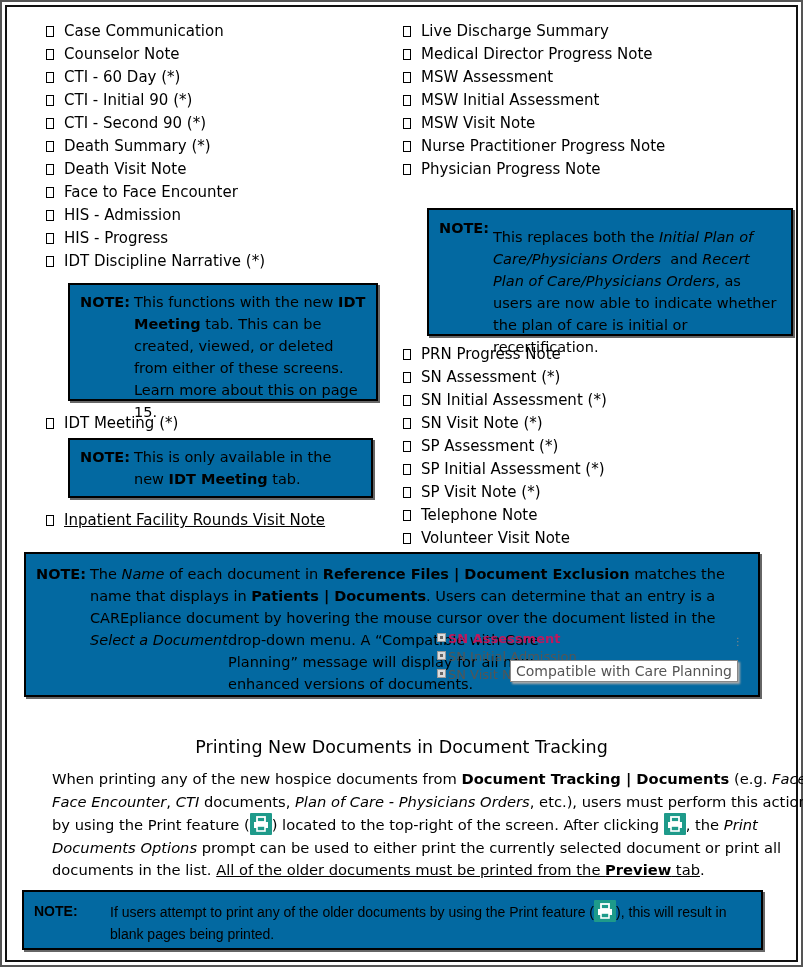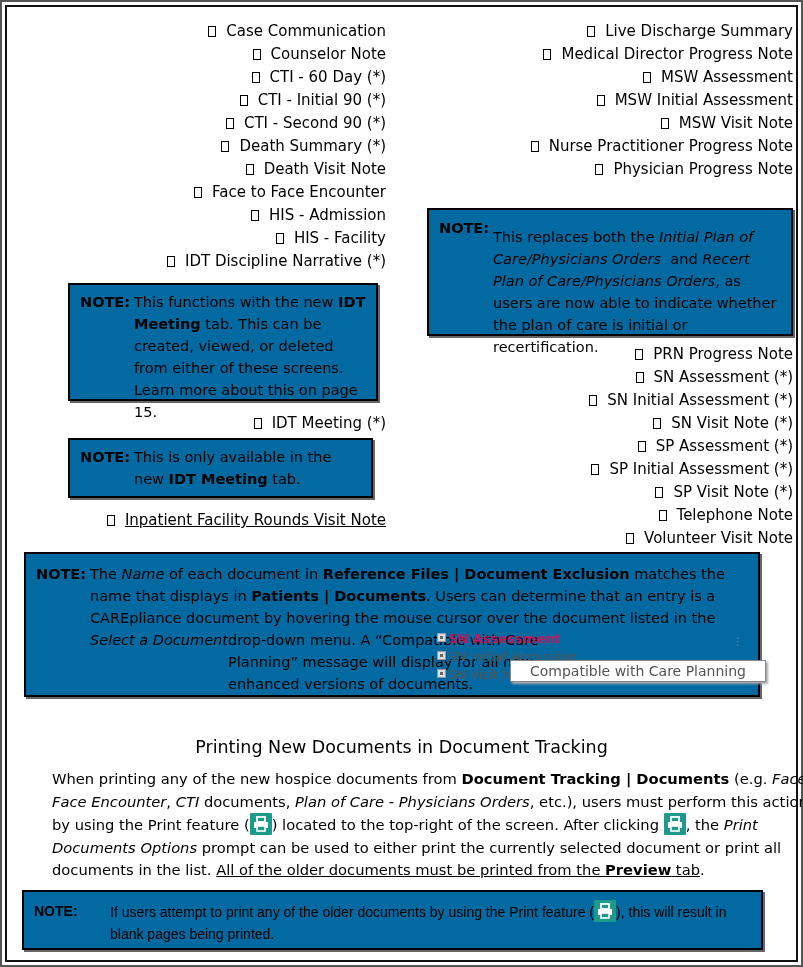"Case Communication" .item { justify-content: flex-end -> none }
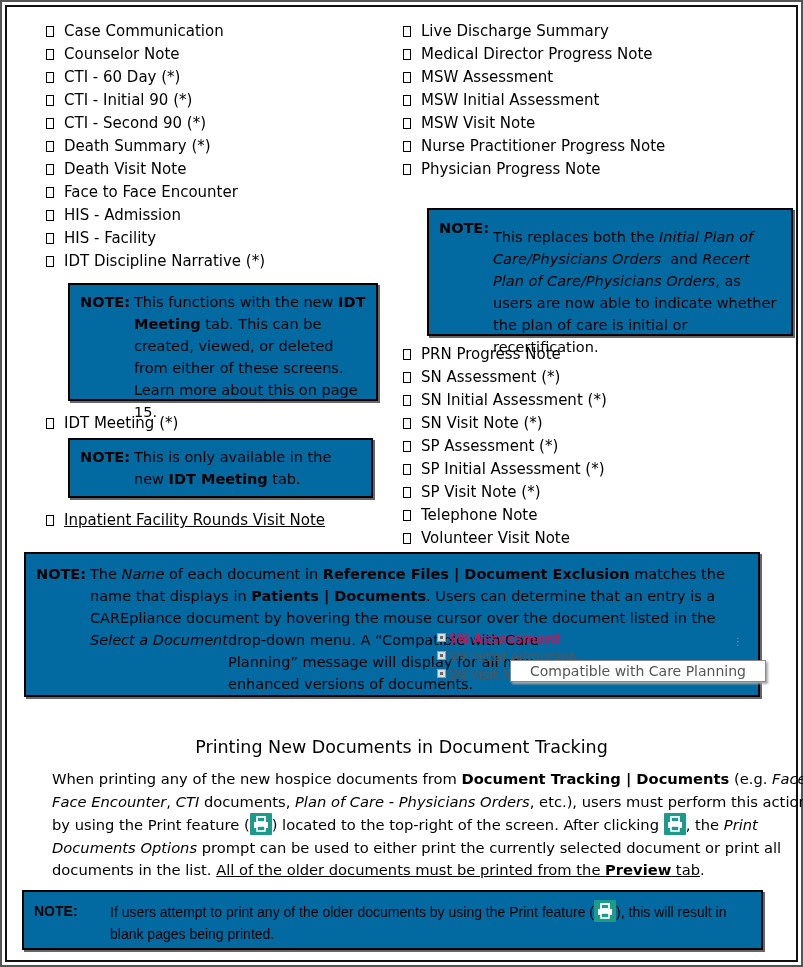"HIS - Facility" span { text: Facility -> Progress }
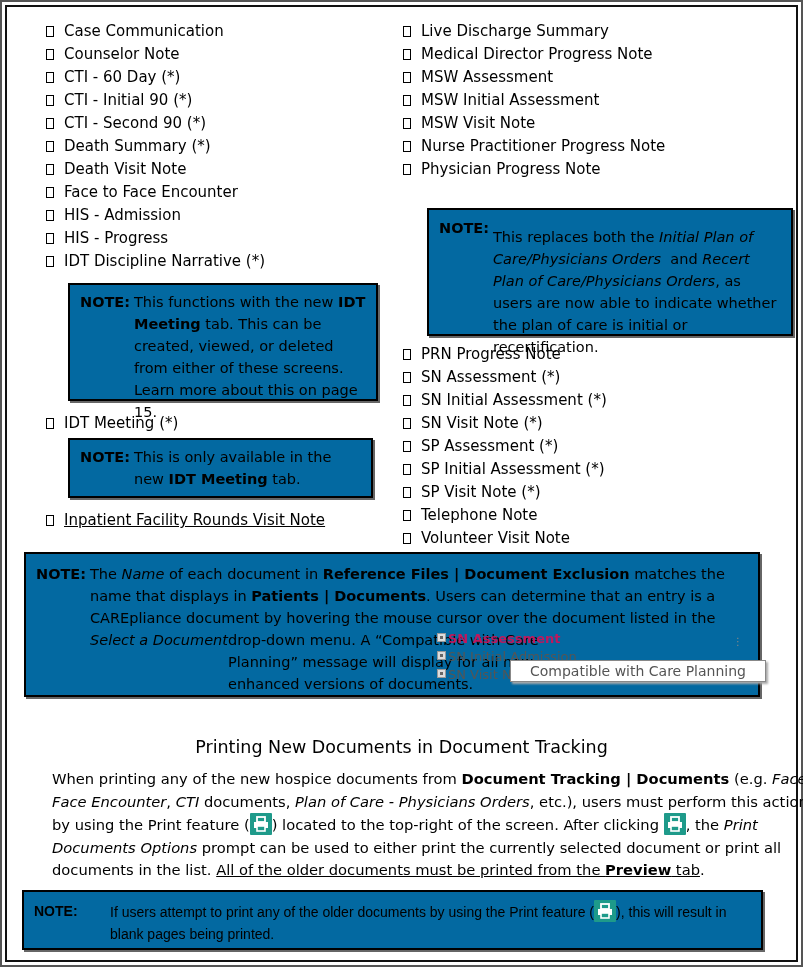"Compatible with Care Planning" .tooltip { padding: 2px 19px -> 2px 5px }
